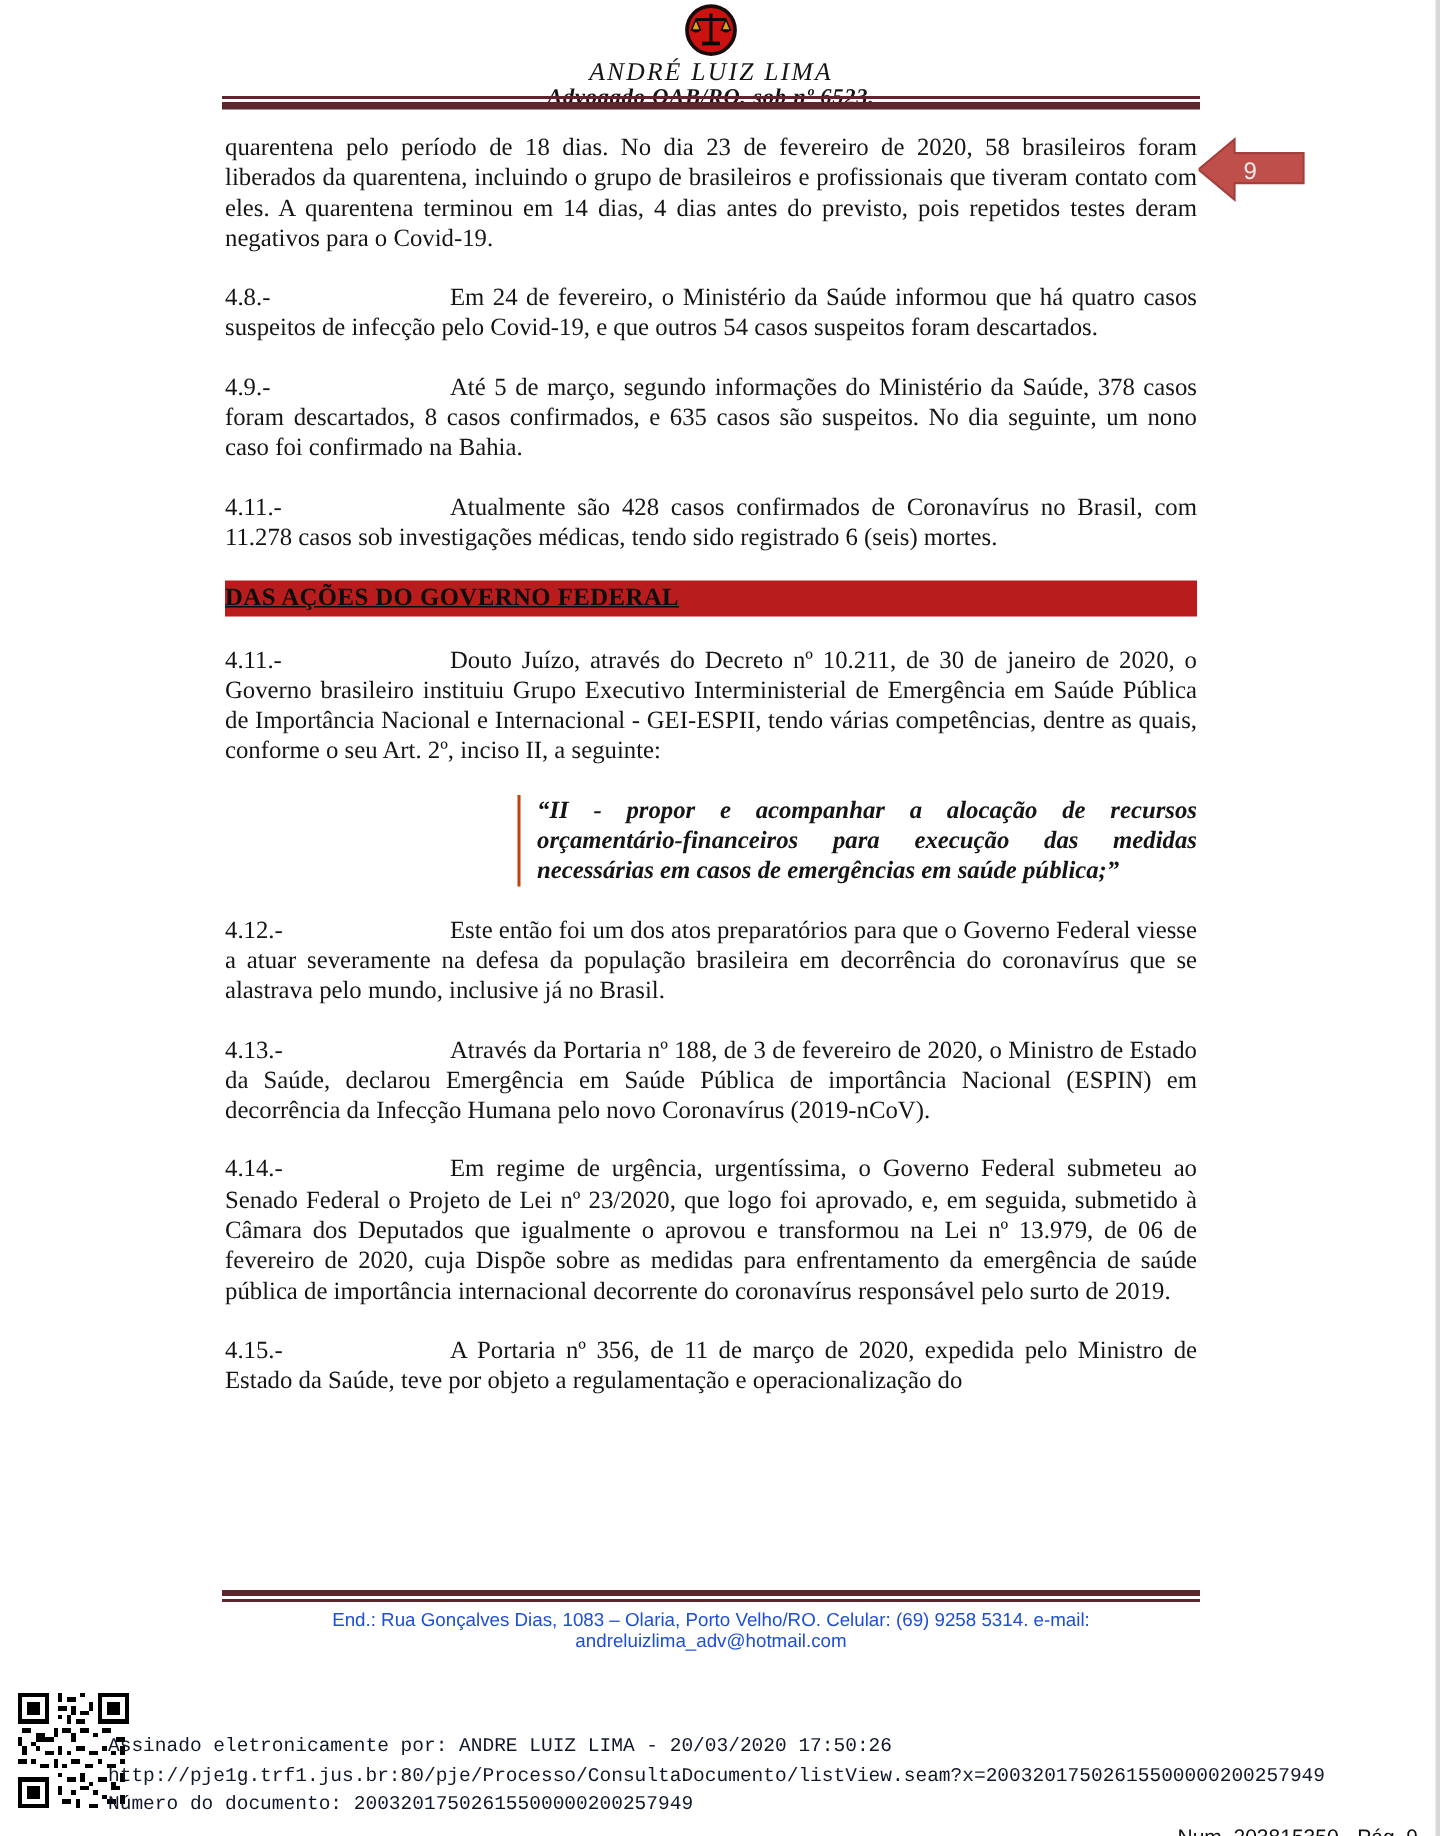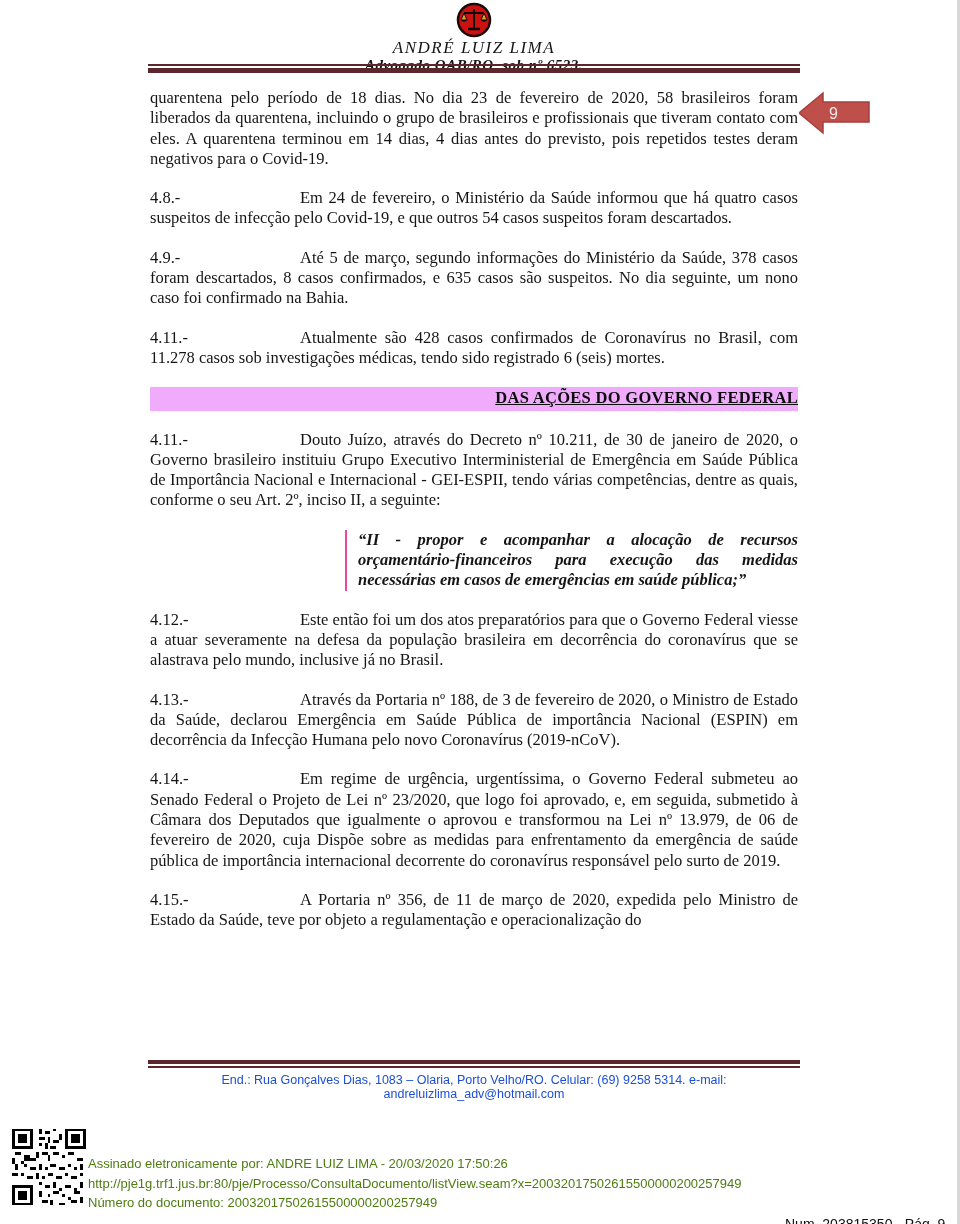"DAS AÇÕES DO GOVERNO FEDERAL" .section-band { background: #f0abfc -> #b91c1c; text-align: right -> left }
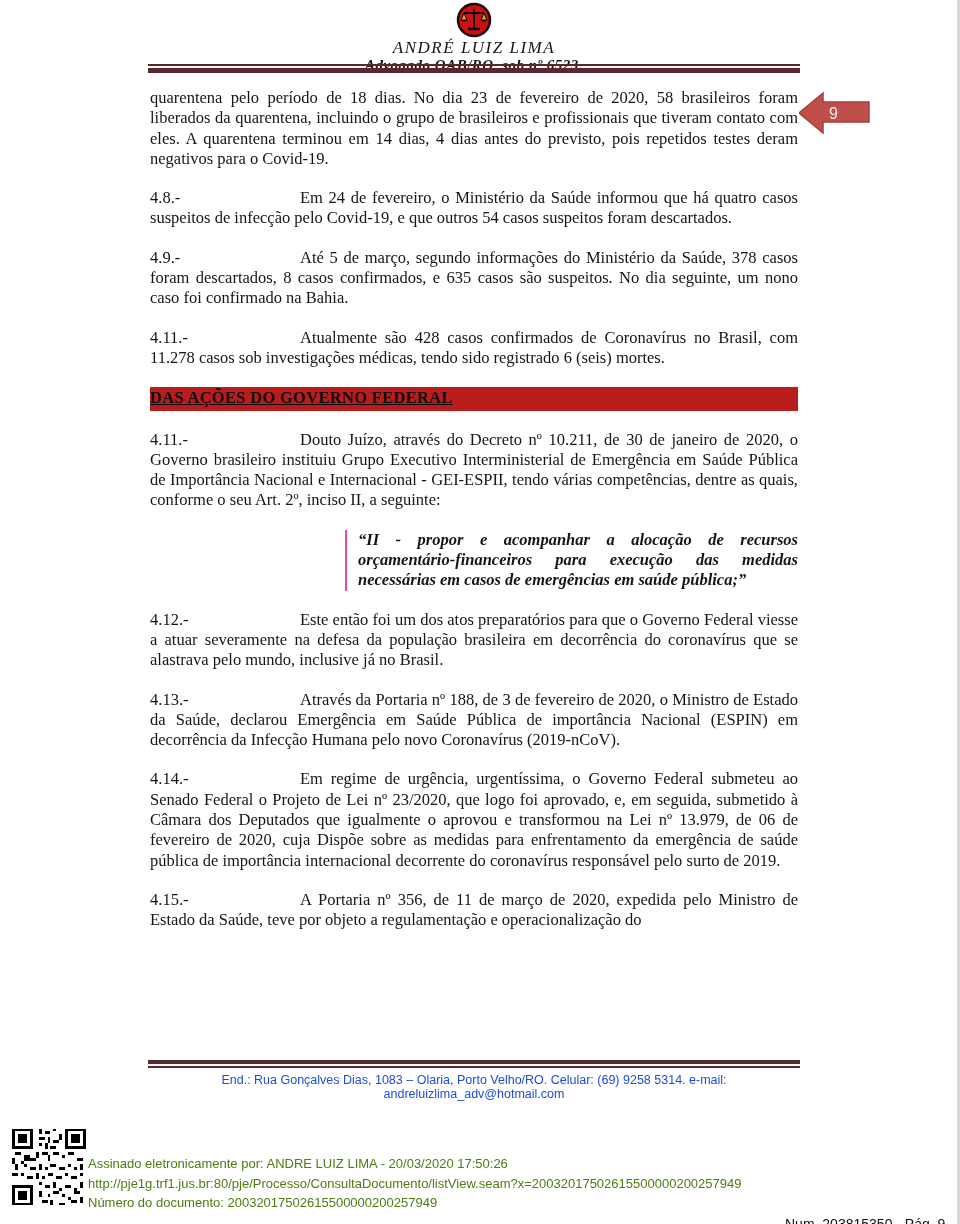"“II - propor e acompanhar" .quote { border-left: 2px solid #ec4899 -> 2px solid #c2410c }
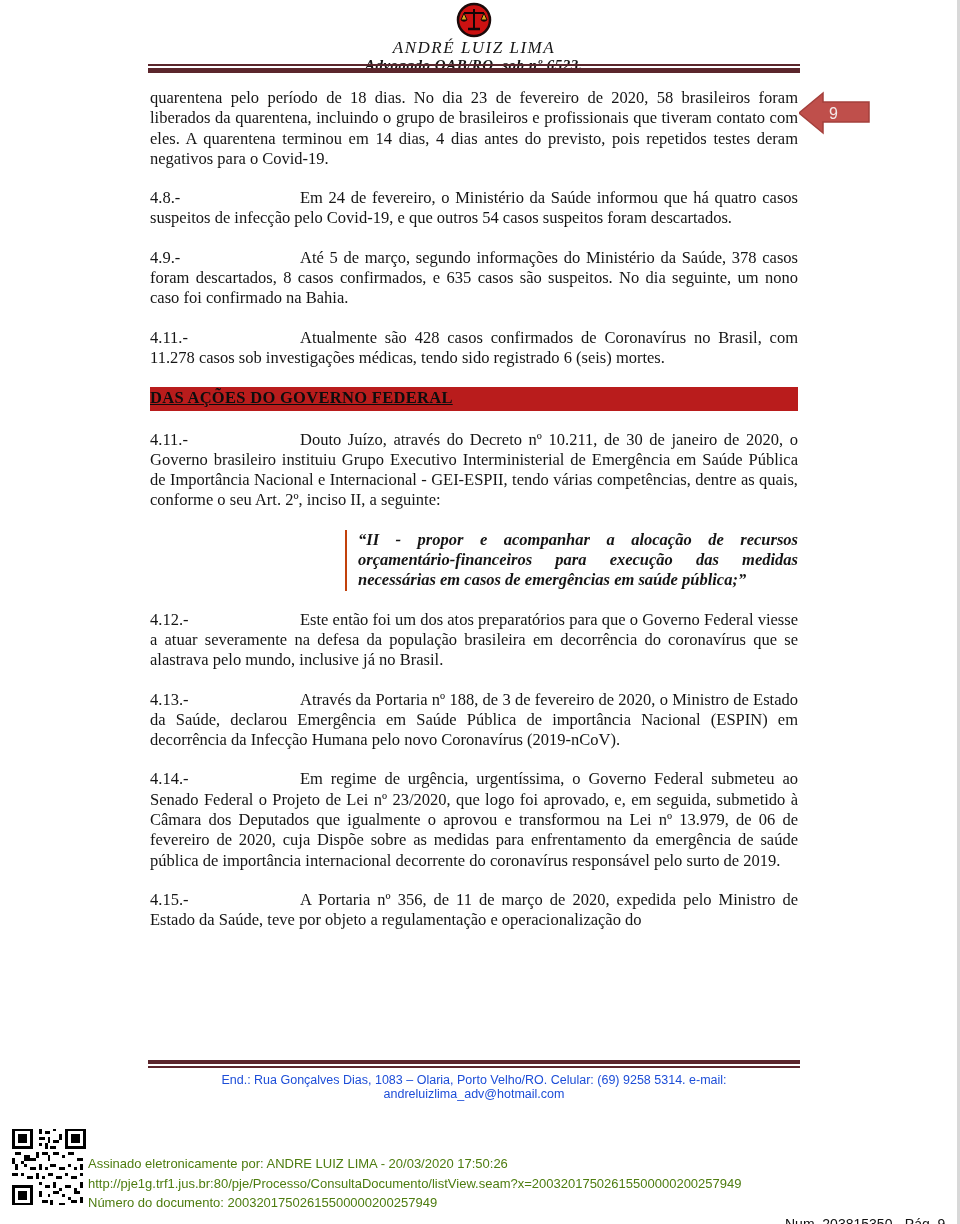"Assinado eletronicamente por: ANDRE LUIZ" .sig-text { color: #4d7c0f -> #0f172a; font-family: Liberation Sans, sans-serif -> Liberation Mono, monospace; left: 88px -> 72px }
